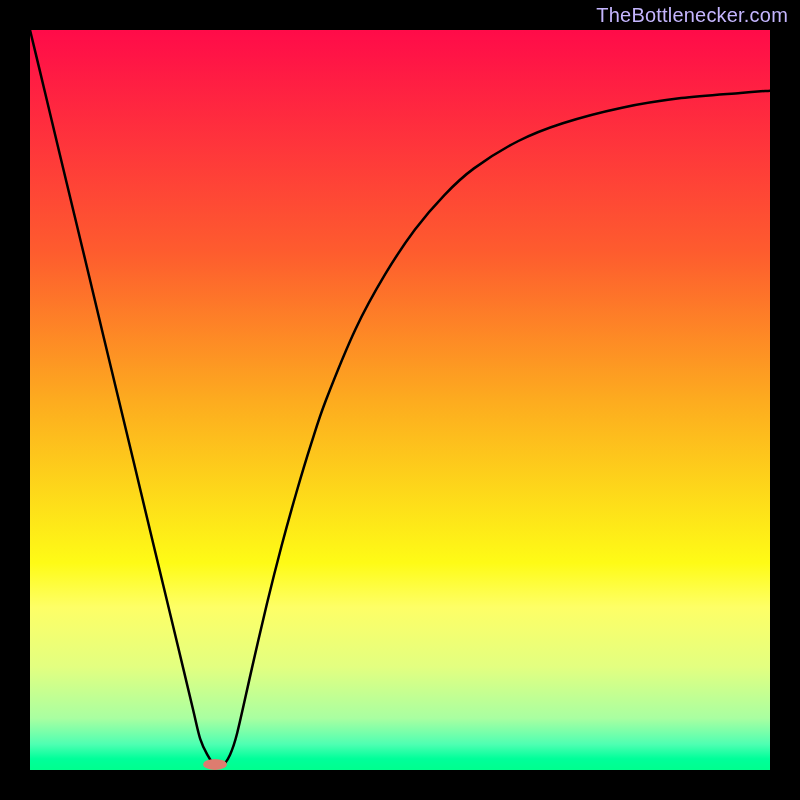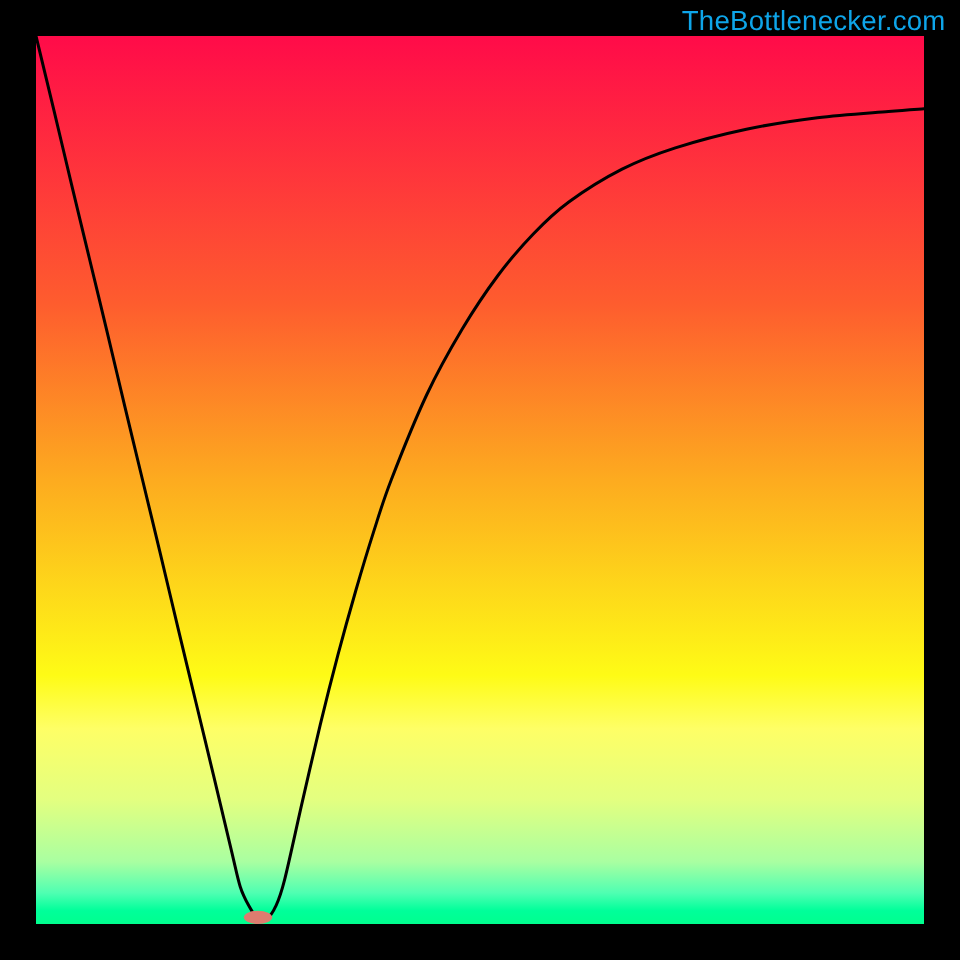"TheBottlenecker.com" .attribution { color: #0ea5e9 -> #c4b5fd; font-size: 23px -> 20px }
